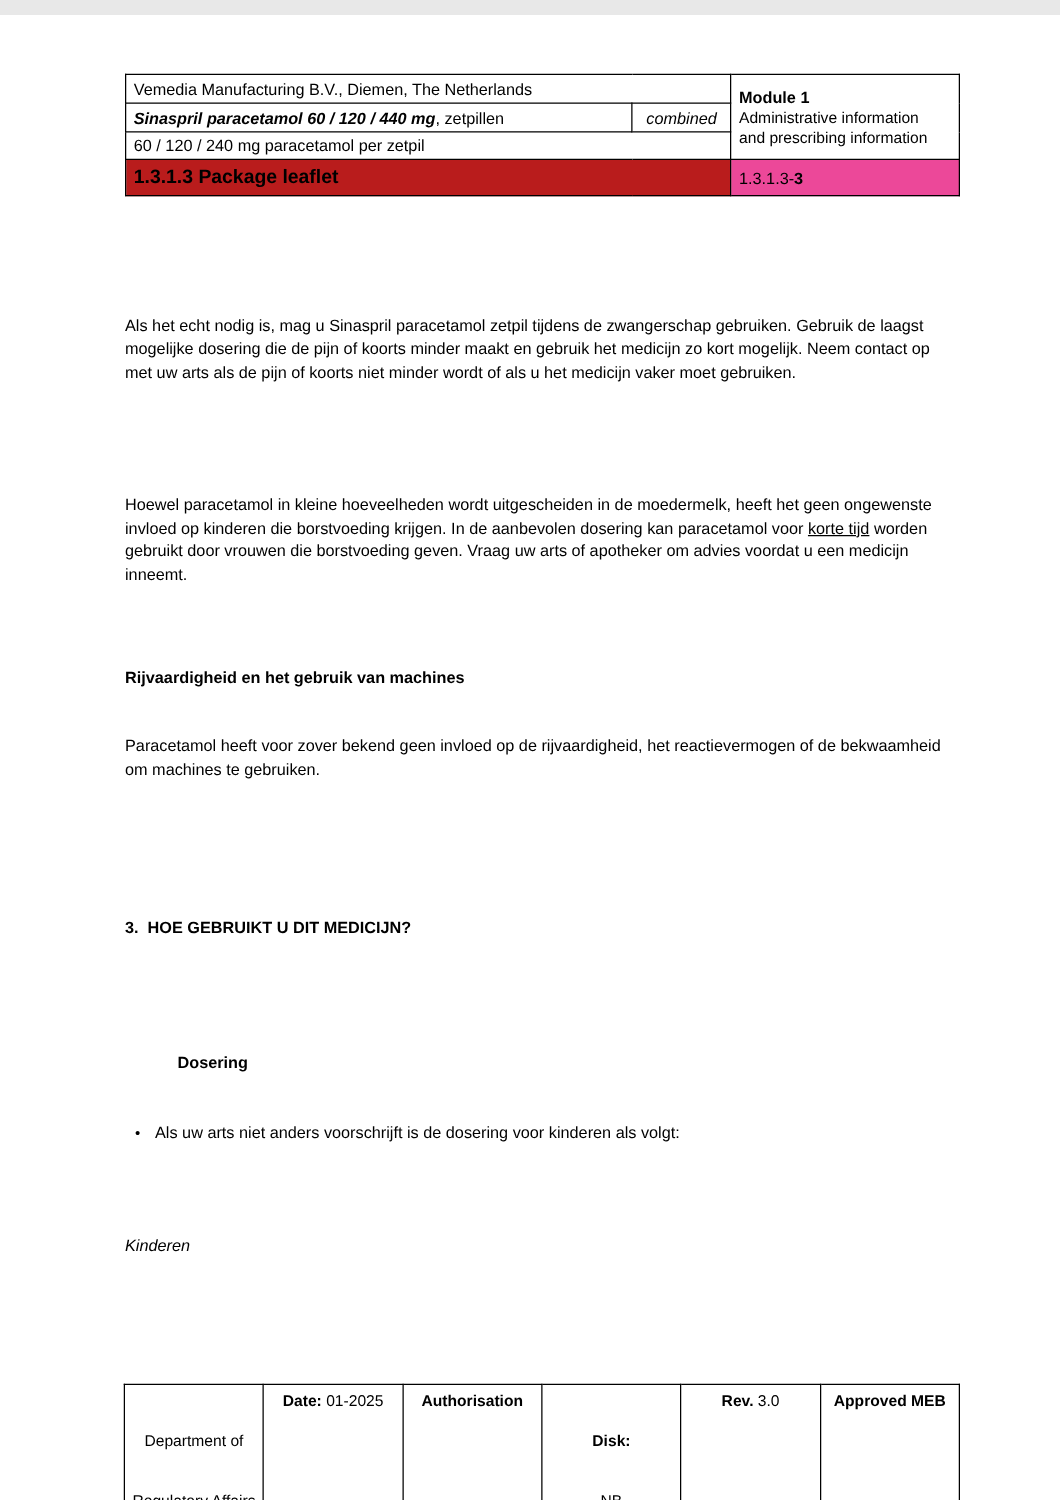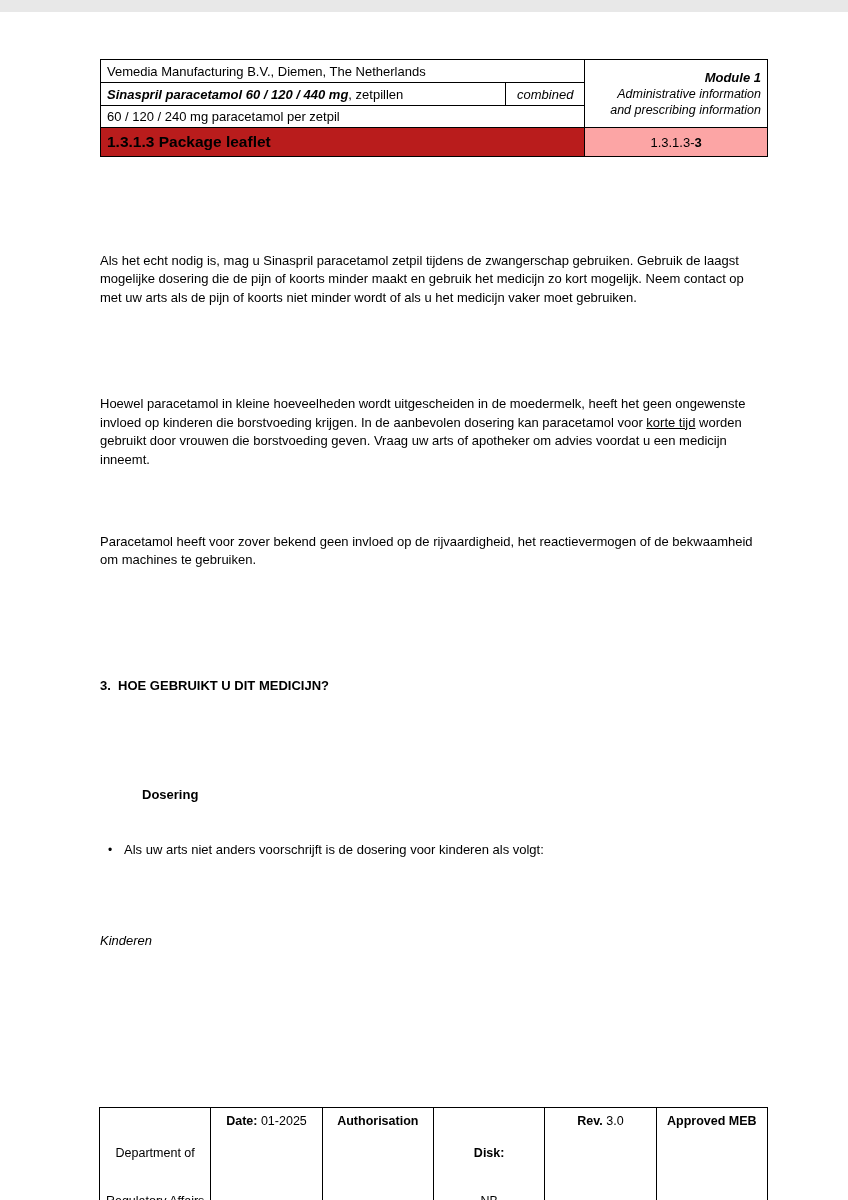"Module 1" .ht-module { font-style: italic -> none; text-align: right -> left }
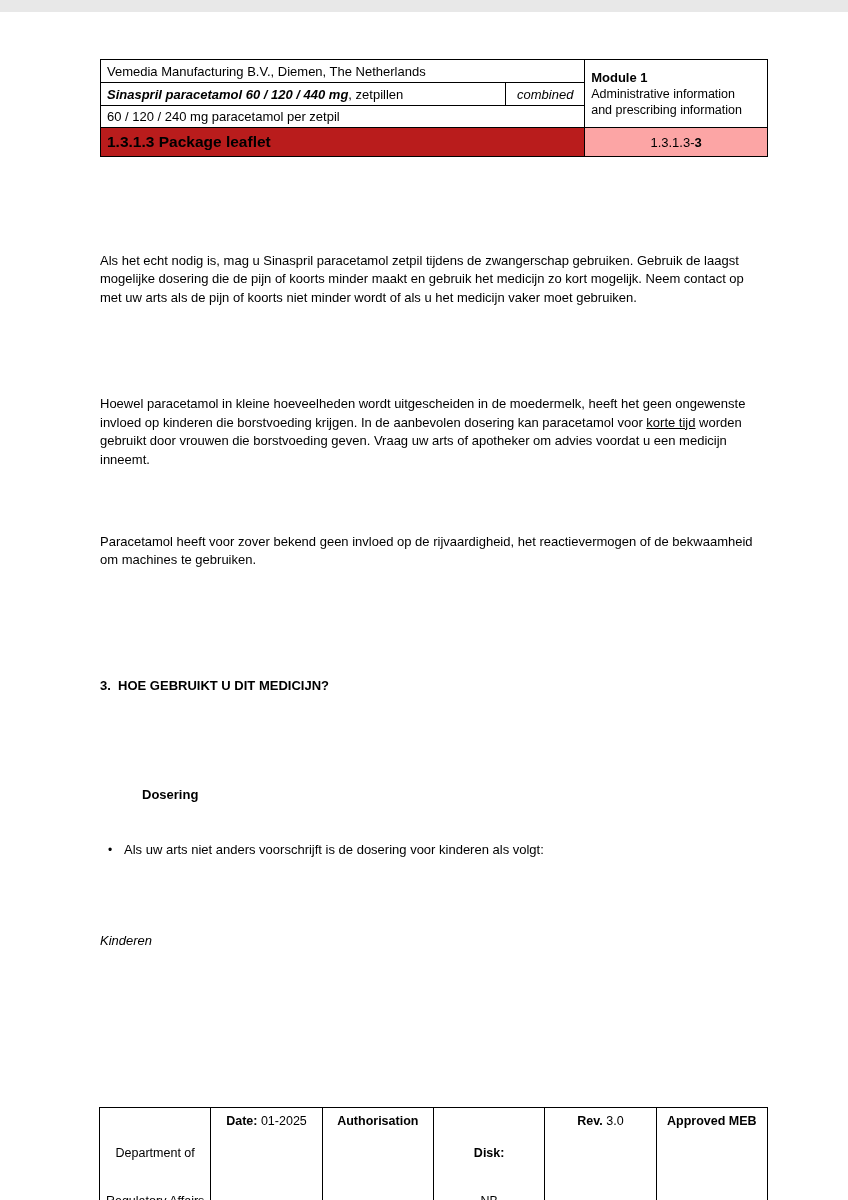"1.3.1.3-3" .ht-pageref { background: #fca5a5 -> #ec4899; text-align: center -> left }
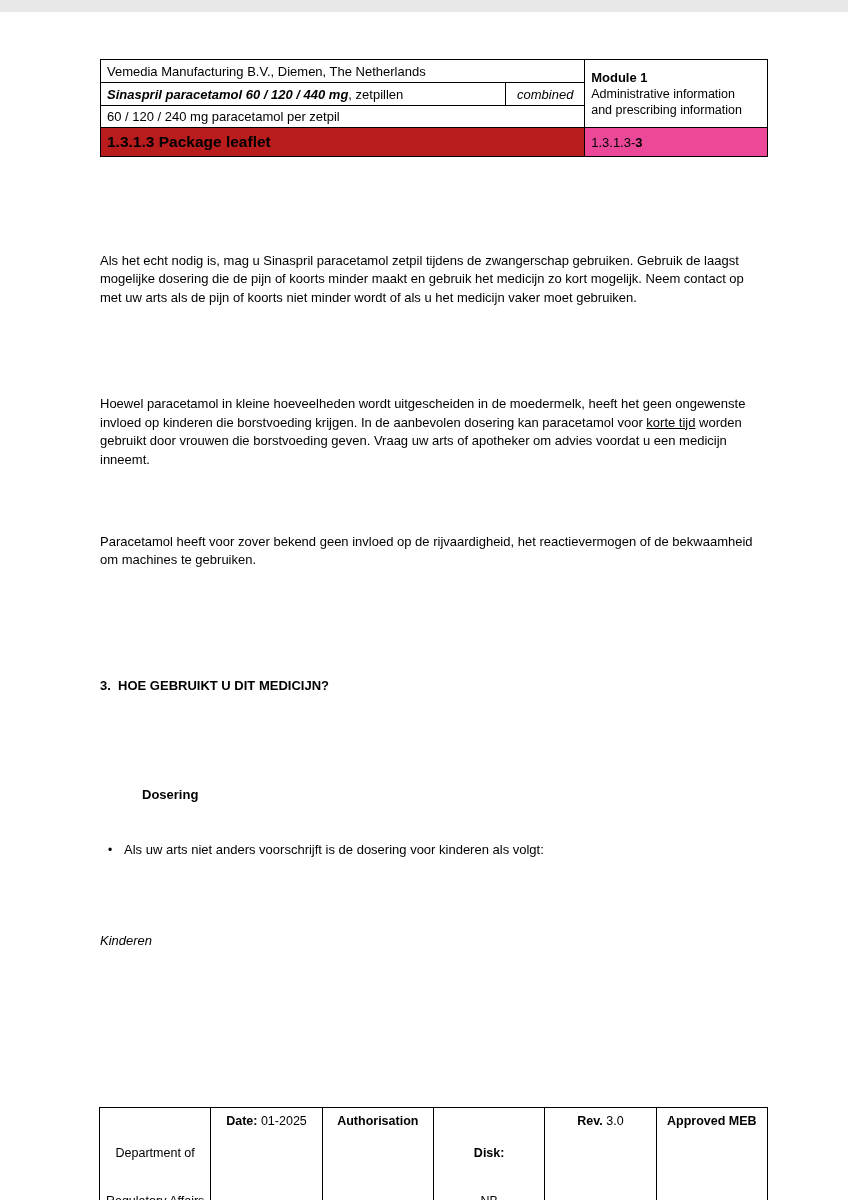"Rijvaardigheid en het gebruik van" div.h-bold { html: none -> <div>Rijvaardigheid en het gebruik van machines</div> }
